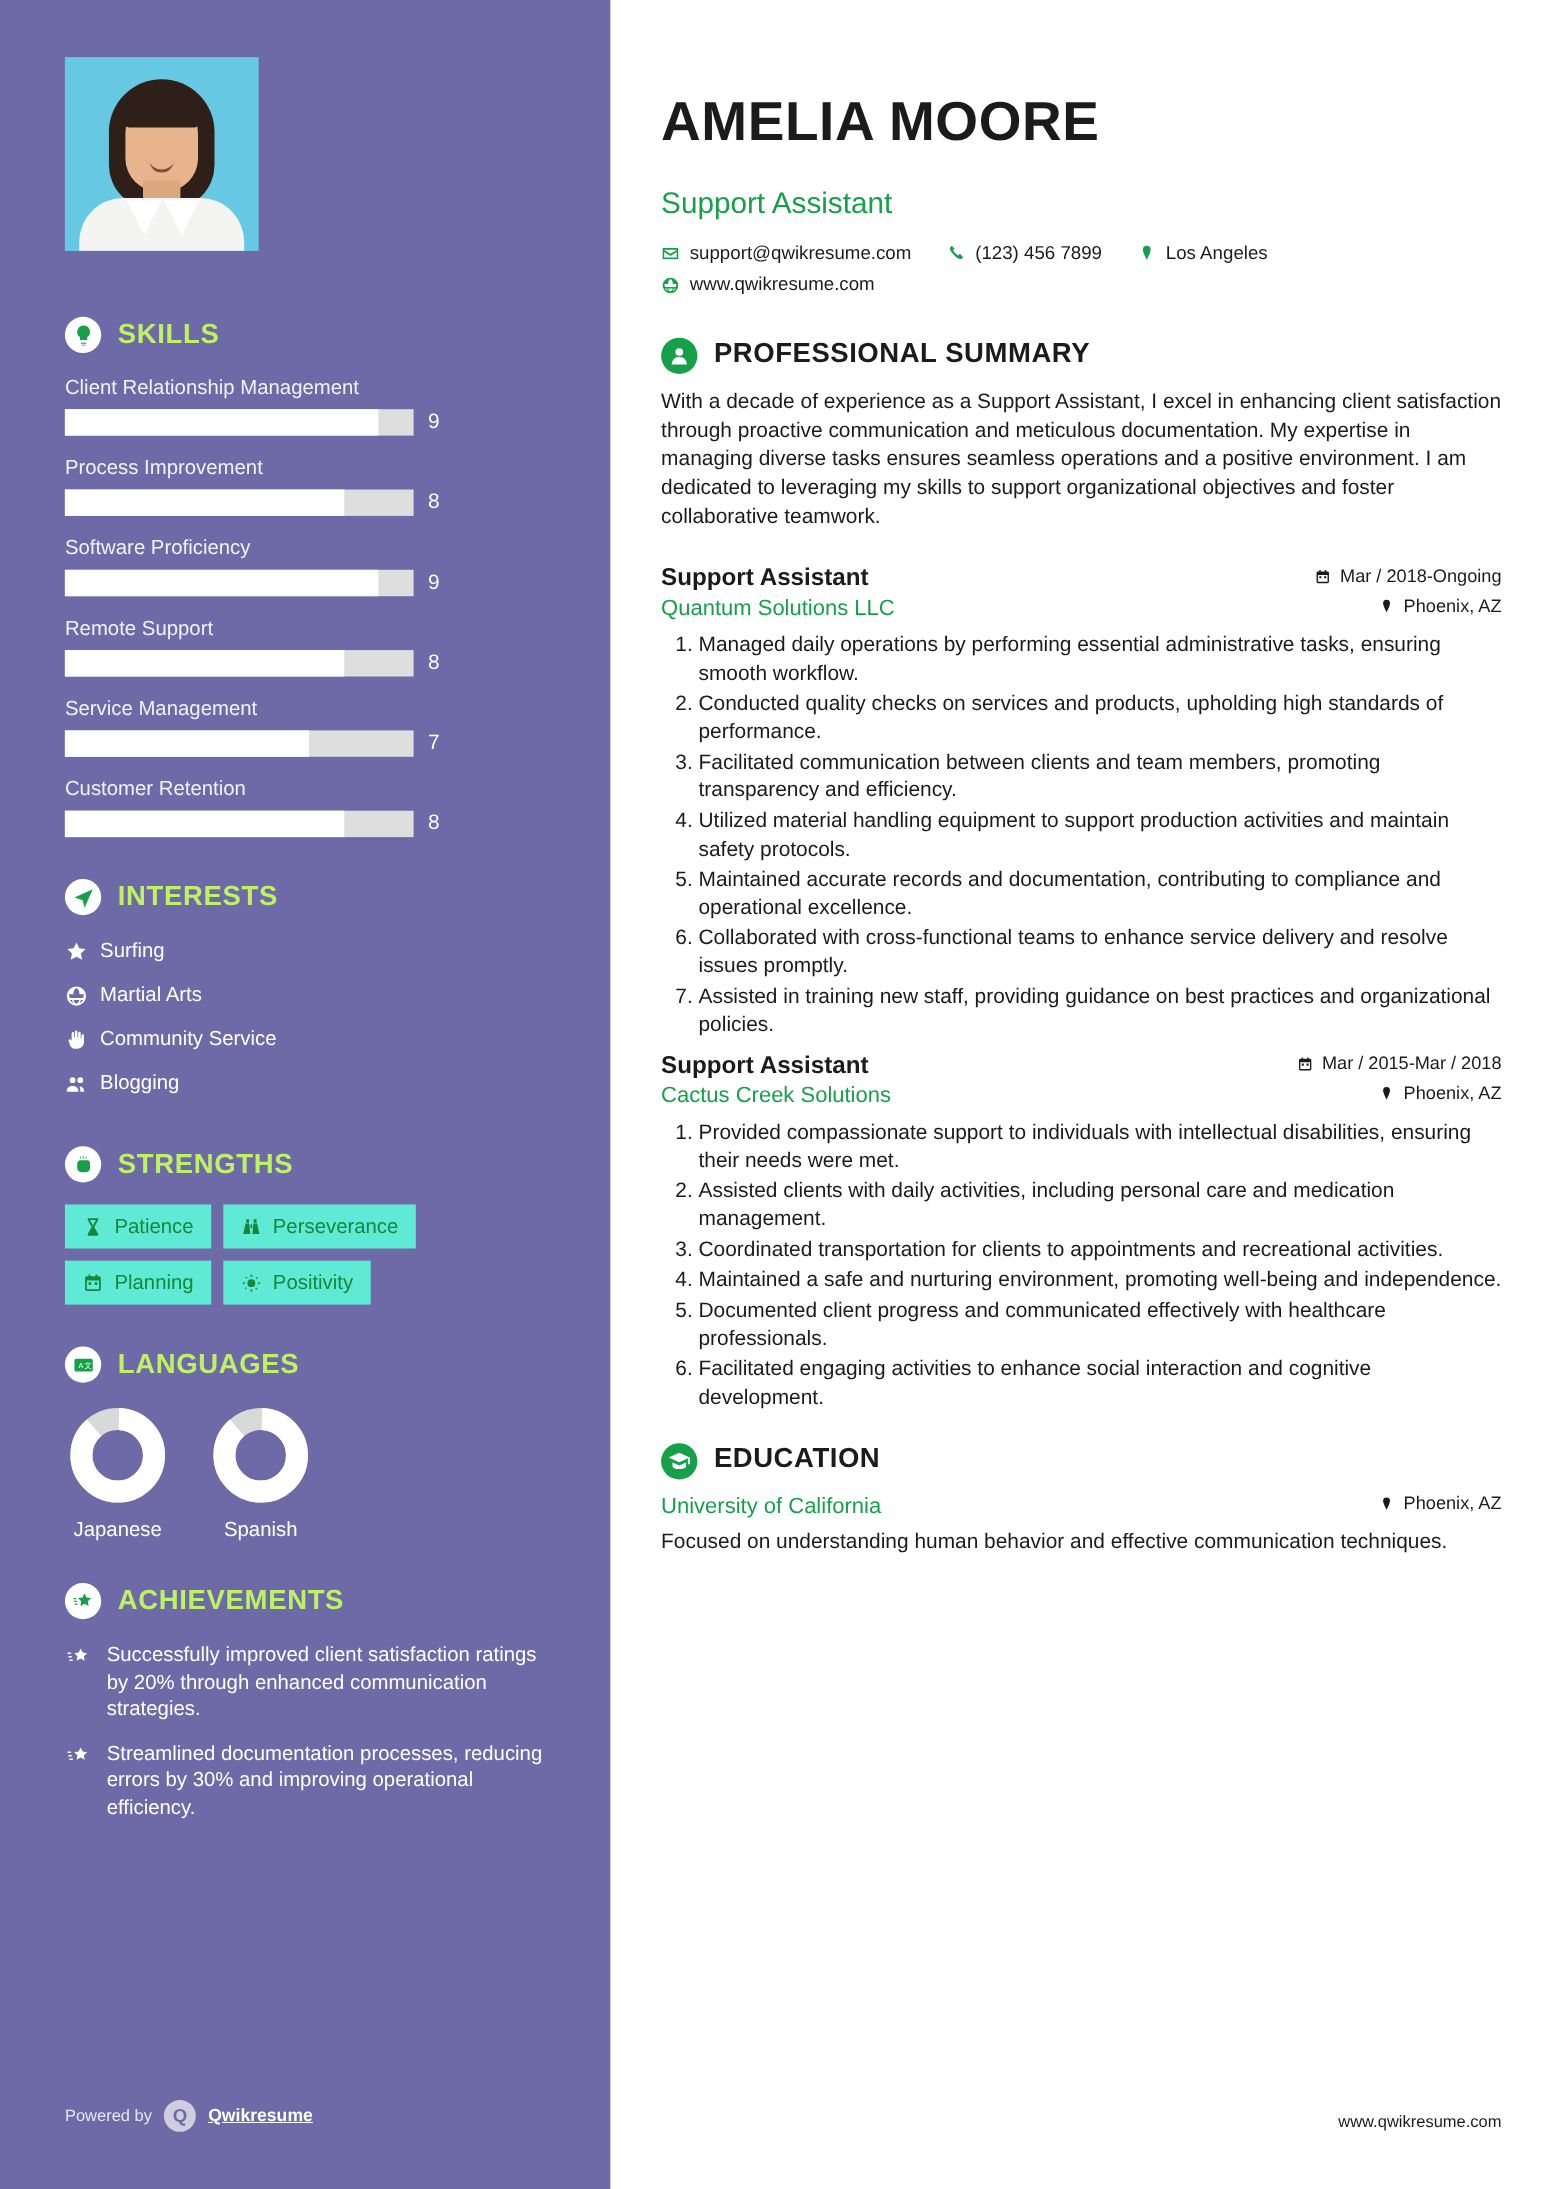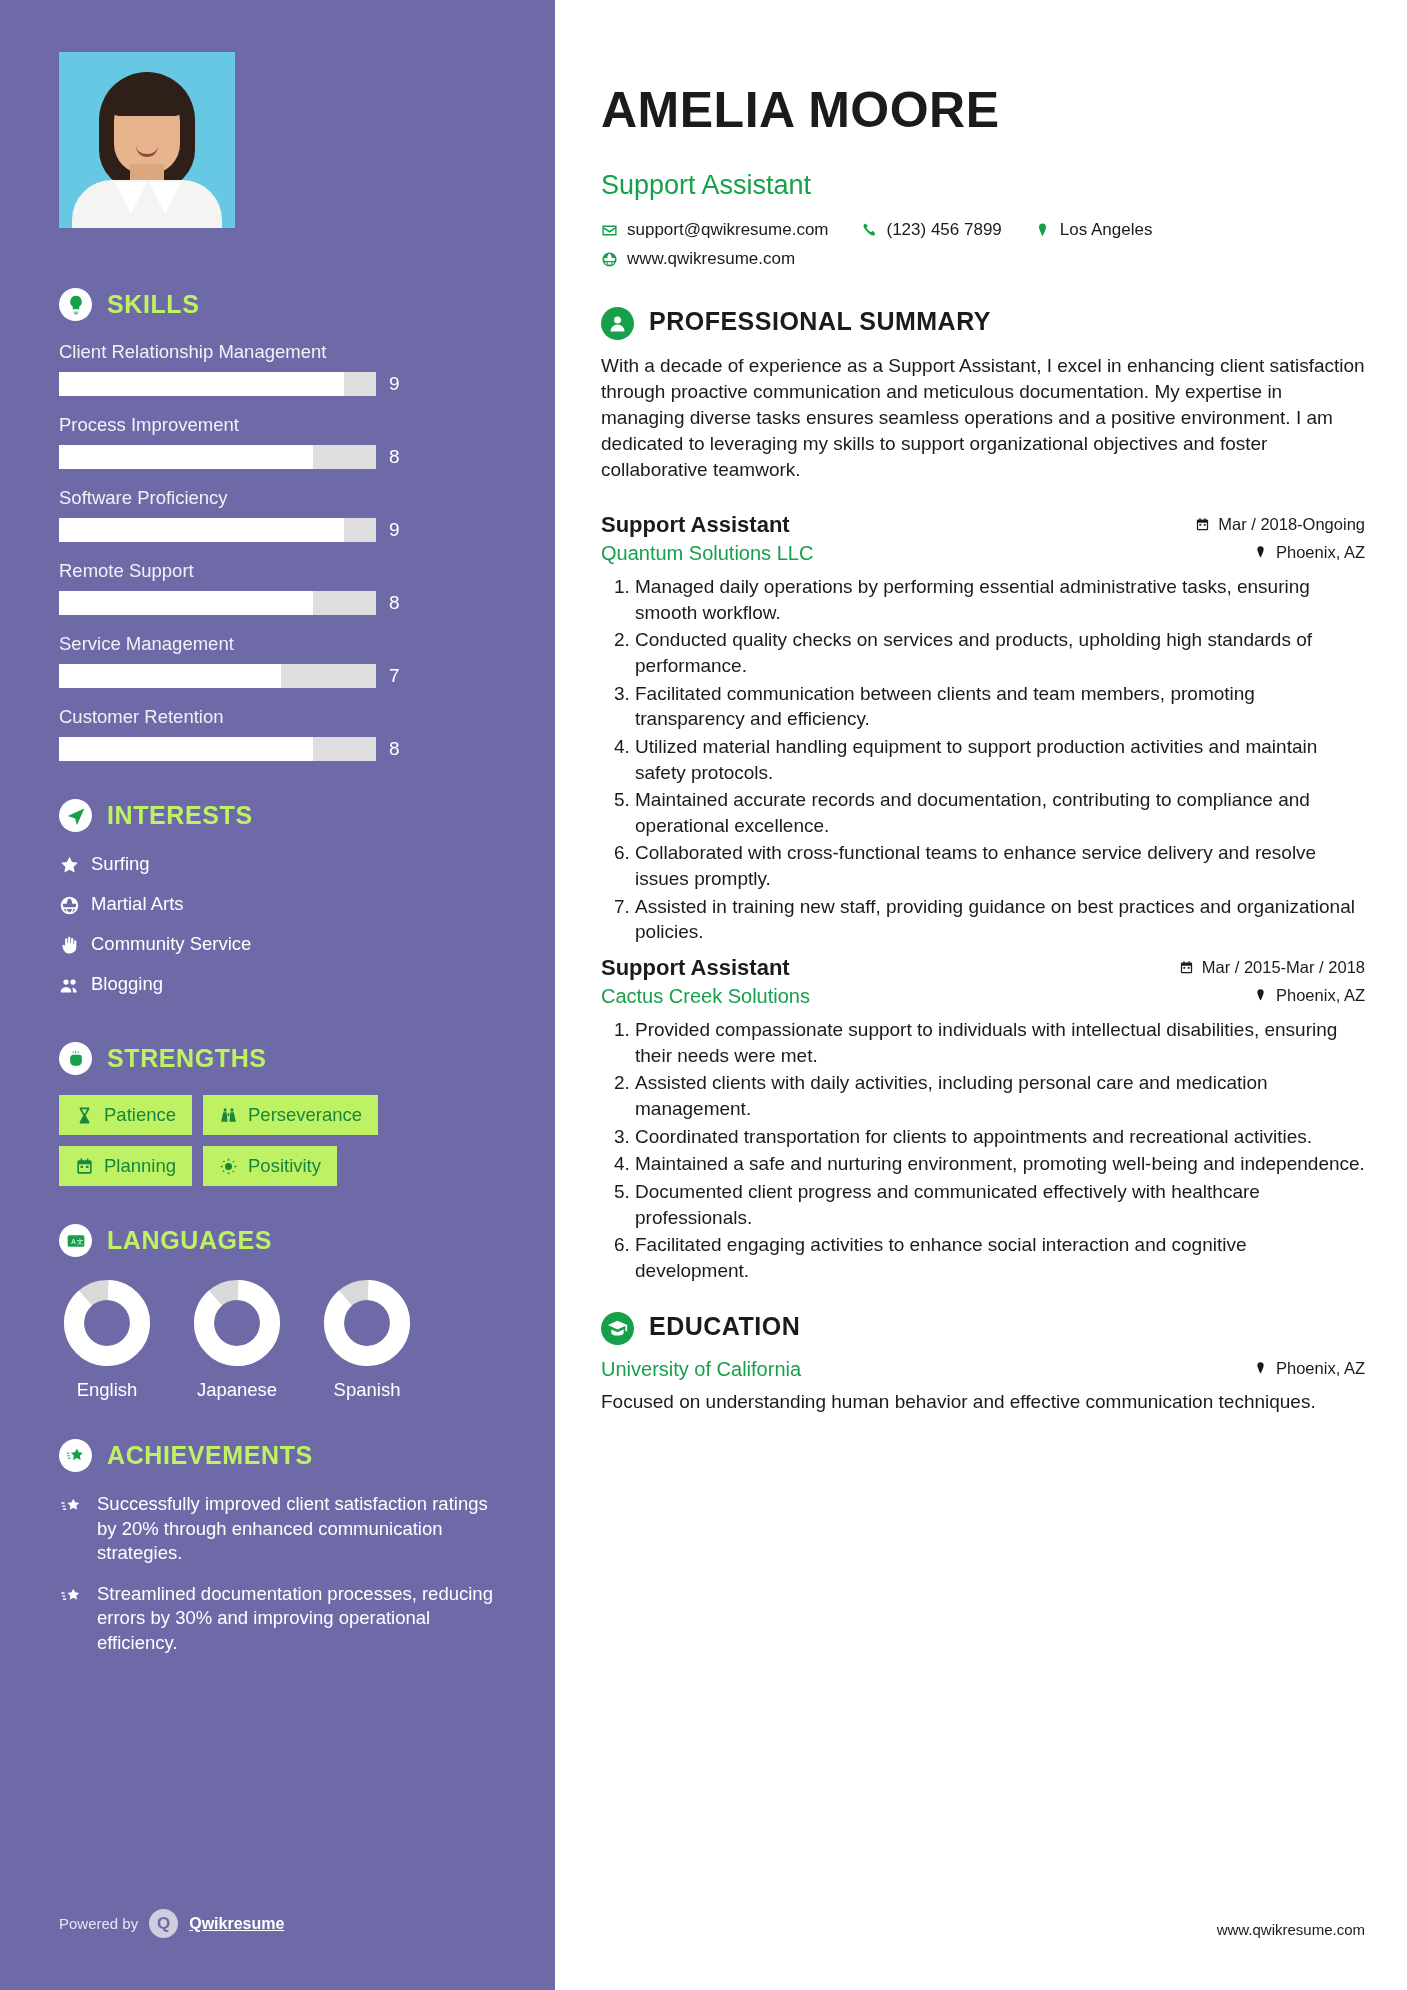"Patience" .chip { background: #bef264 -> #5eead4 }
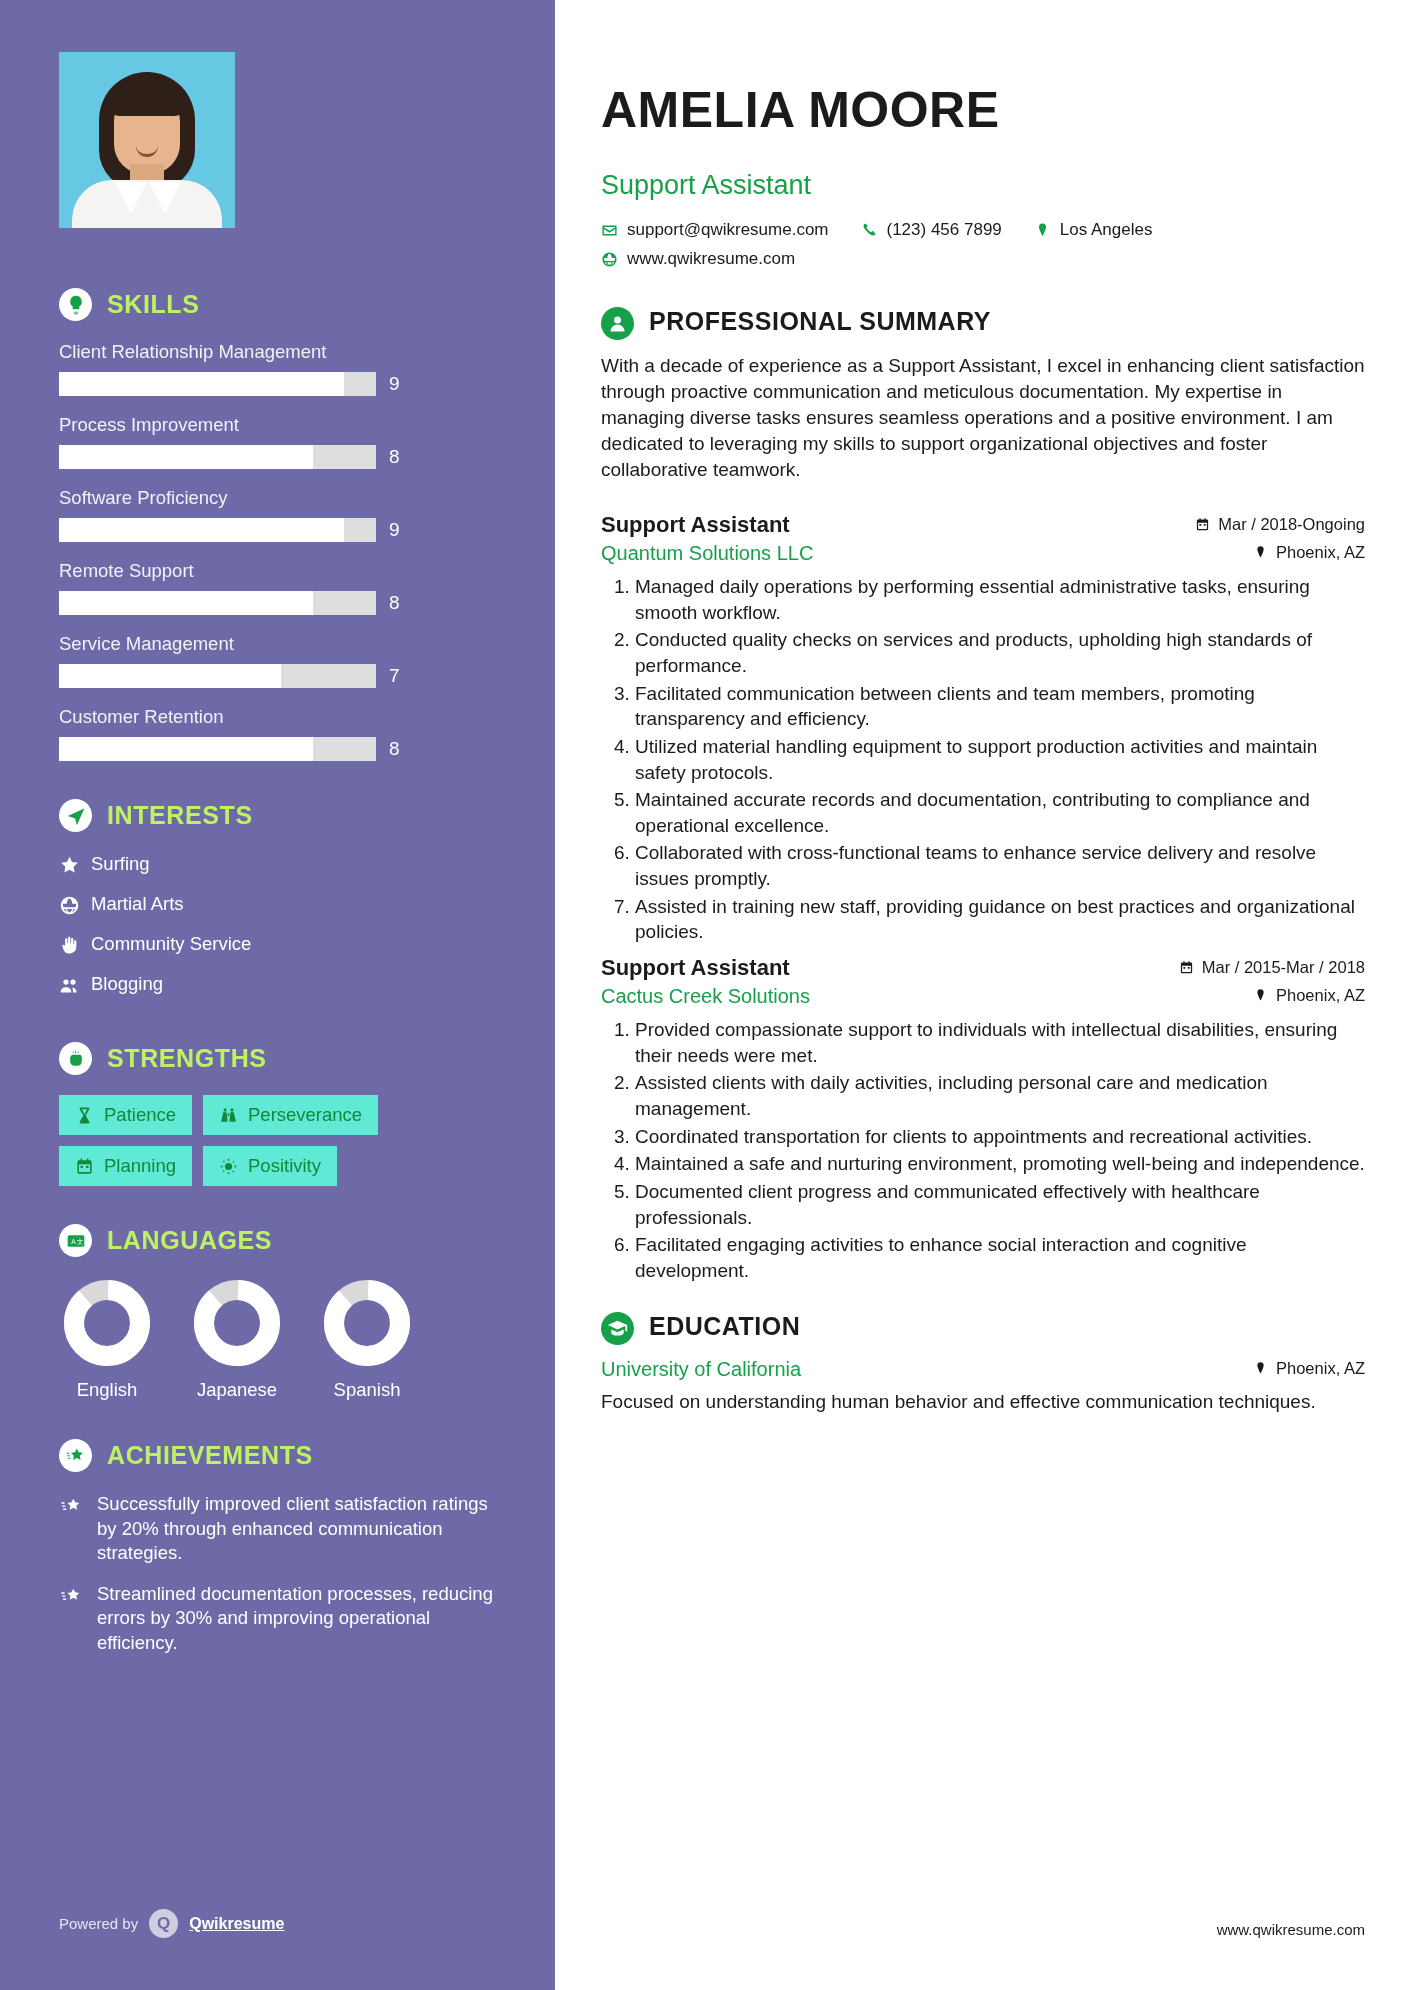"English" div.lang { html: <div> <svg> <circle></circle> <circle></circle> </svg> <div>English</div> </div> -> none }
